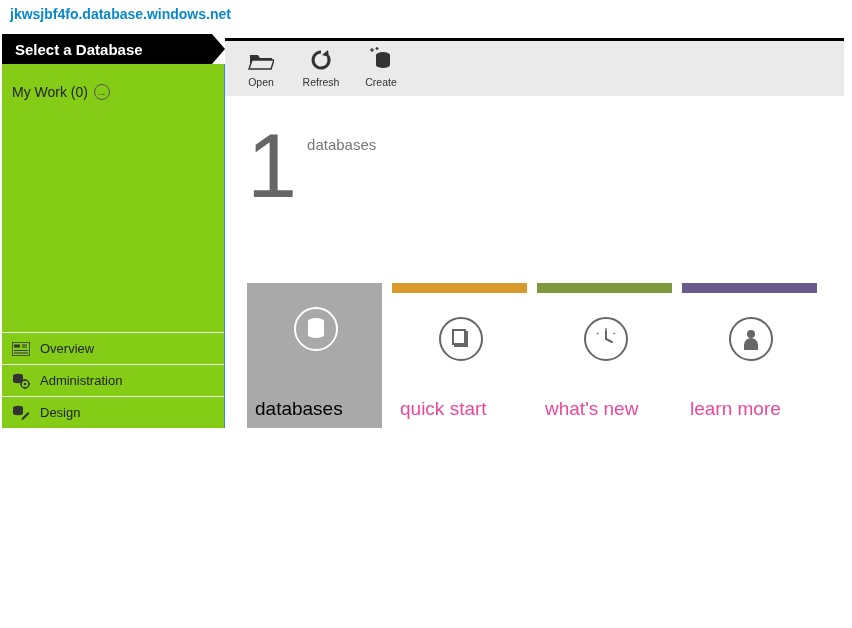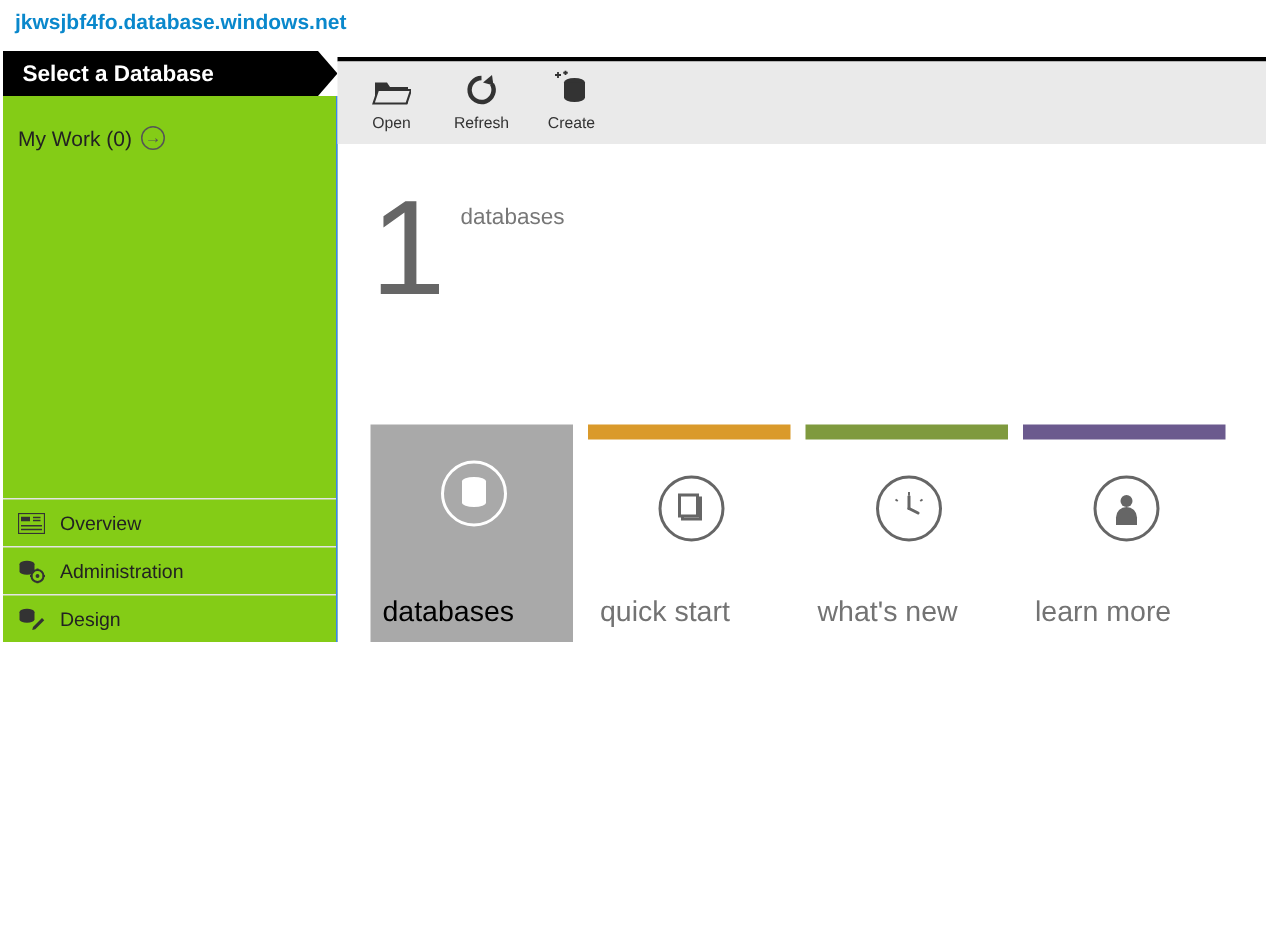"quick start" .tile-label { color: #737373 -> #ec4899 }
